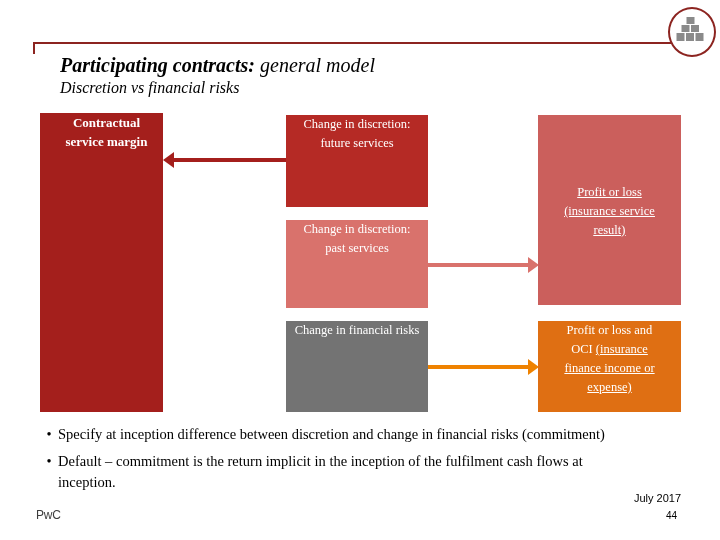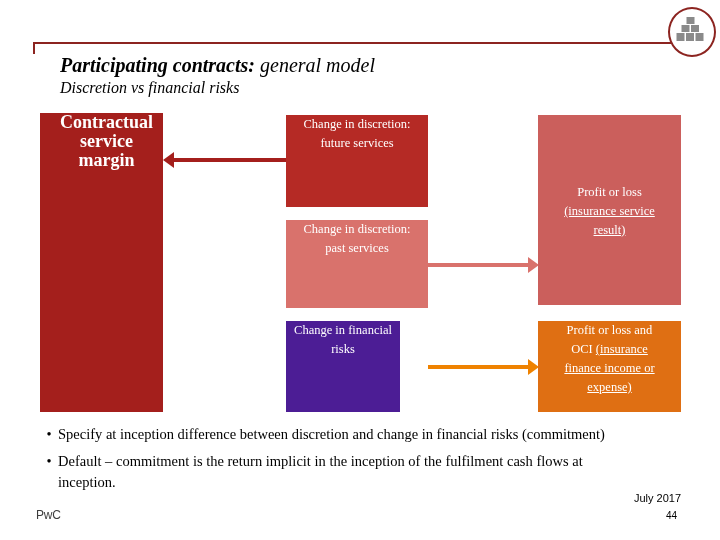"Contractual service margin" .csm-box .box-text { font-size: 18px -> 13px }
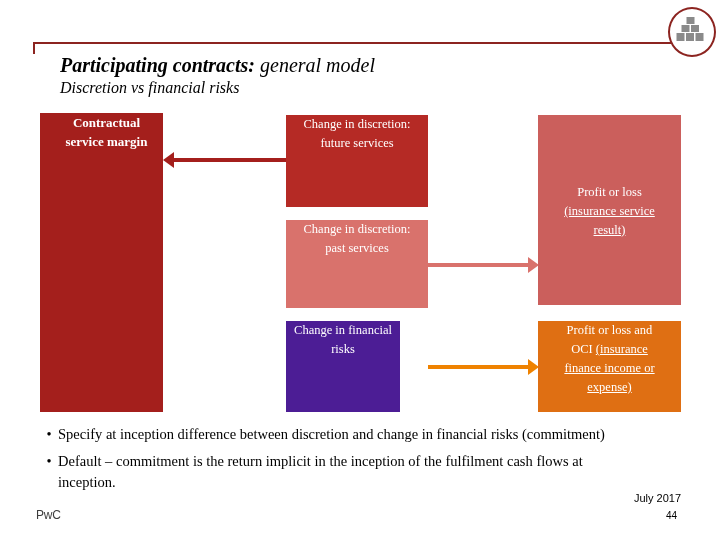"Profit or loss" .right-box-1 { text-decoration: none -> underline }
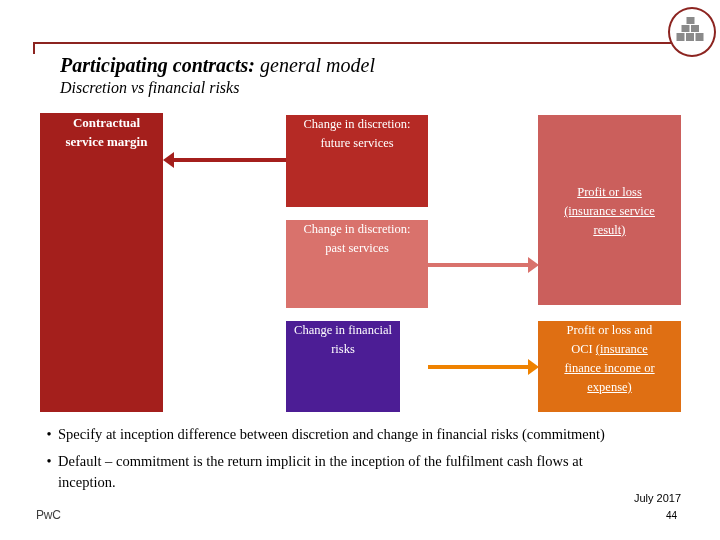"Change in financial risks" .mid-box-3 { background: #4c1d95 -> #737373; width: 114px -> 142px }
